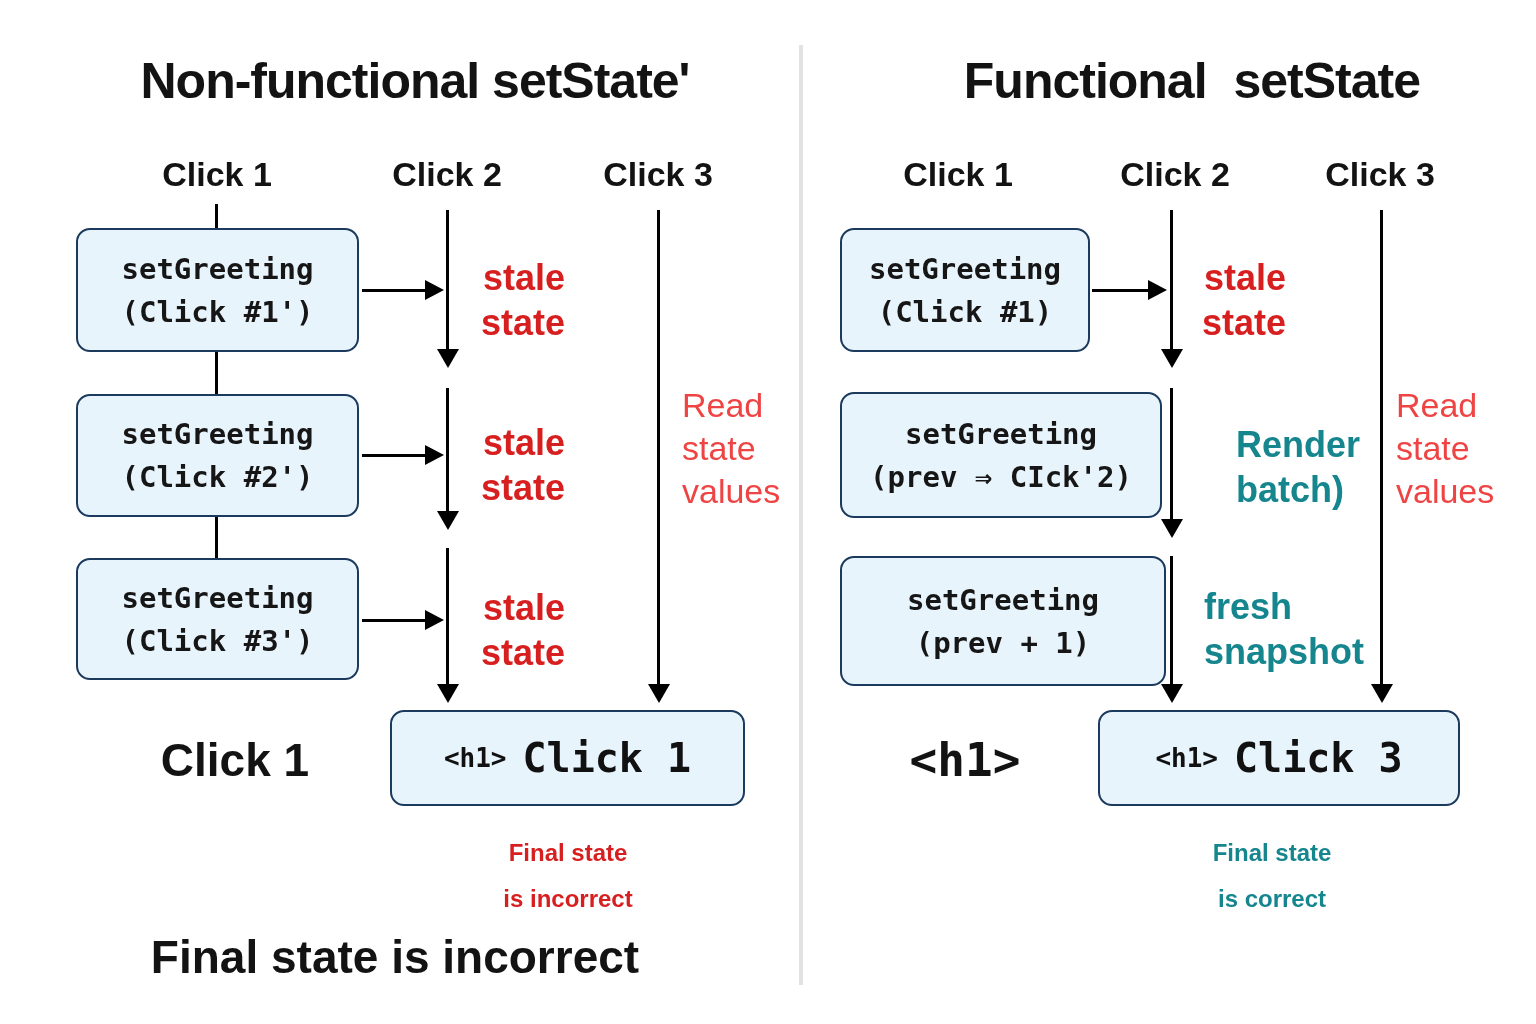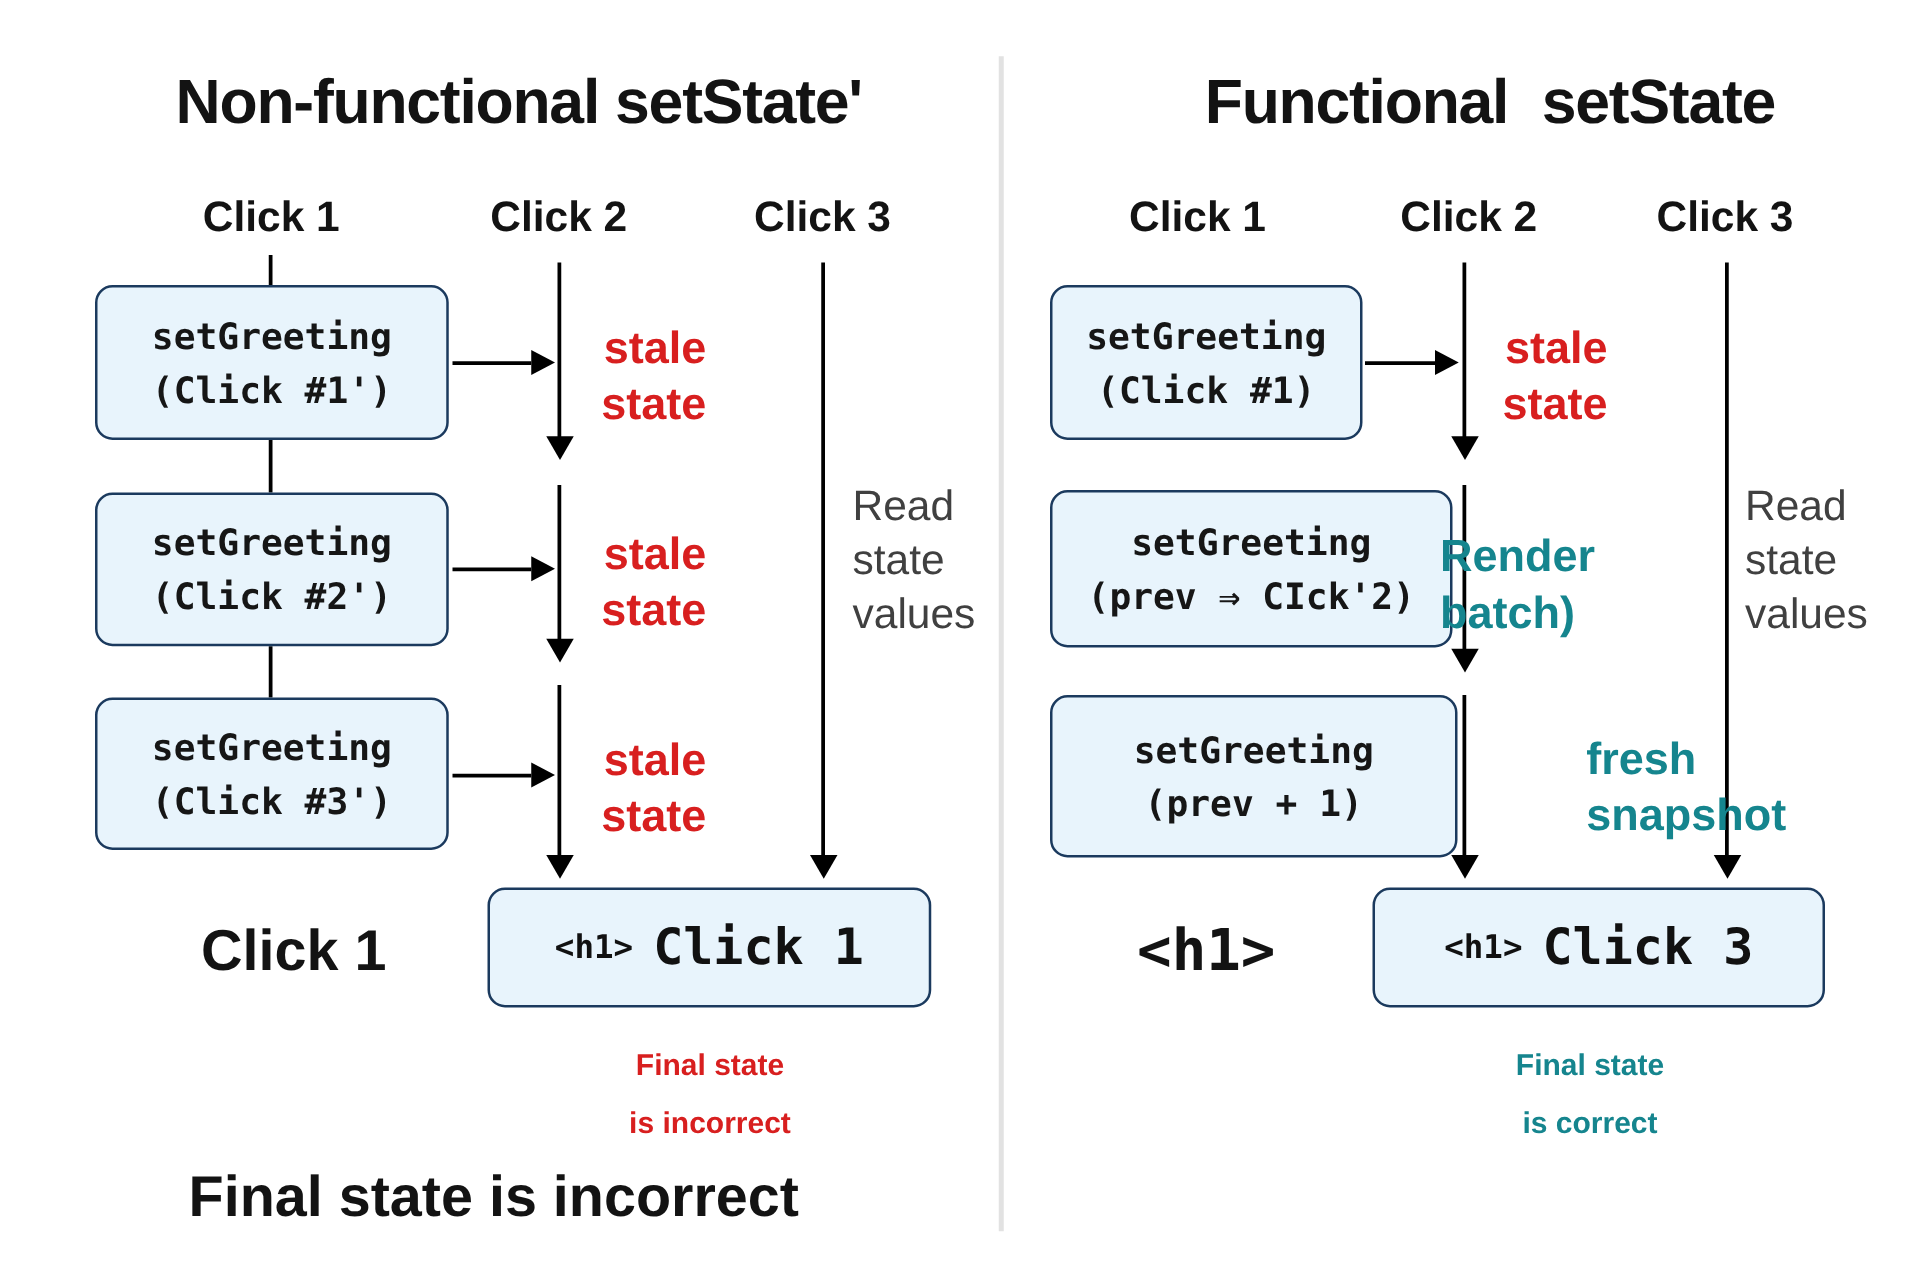"Read" .read-note { color: #404040 -> #ef4444 }
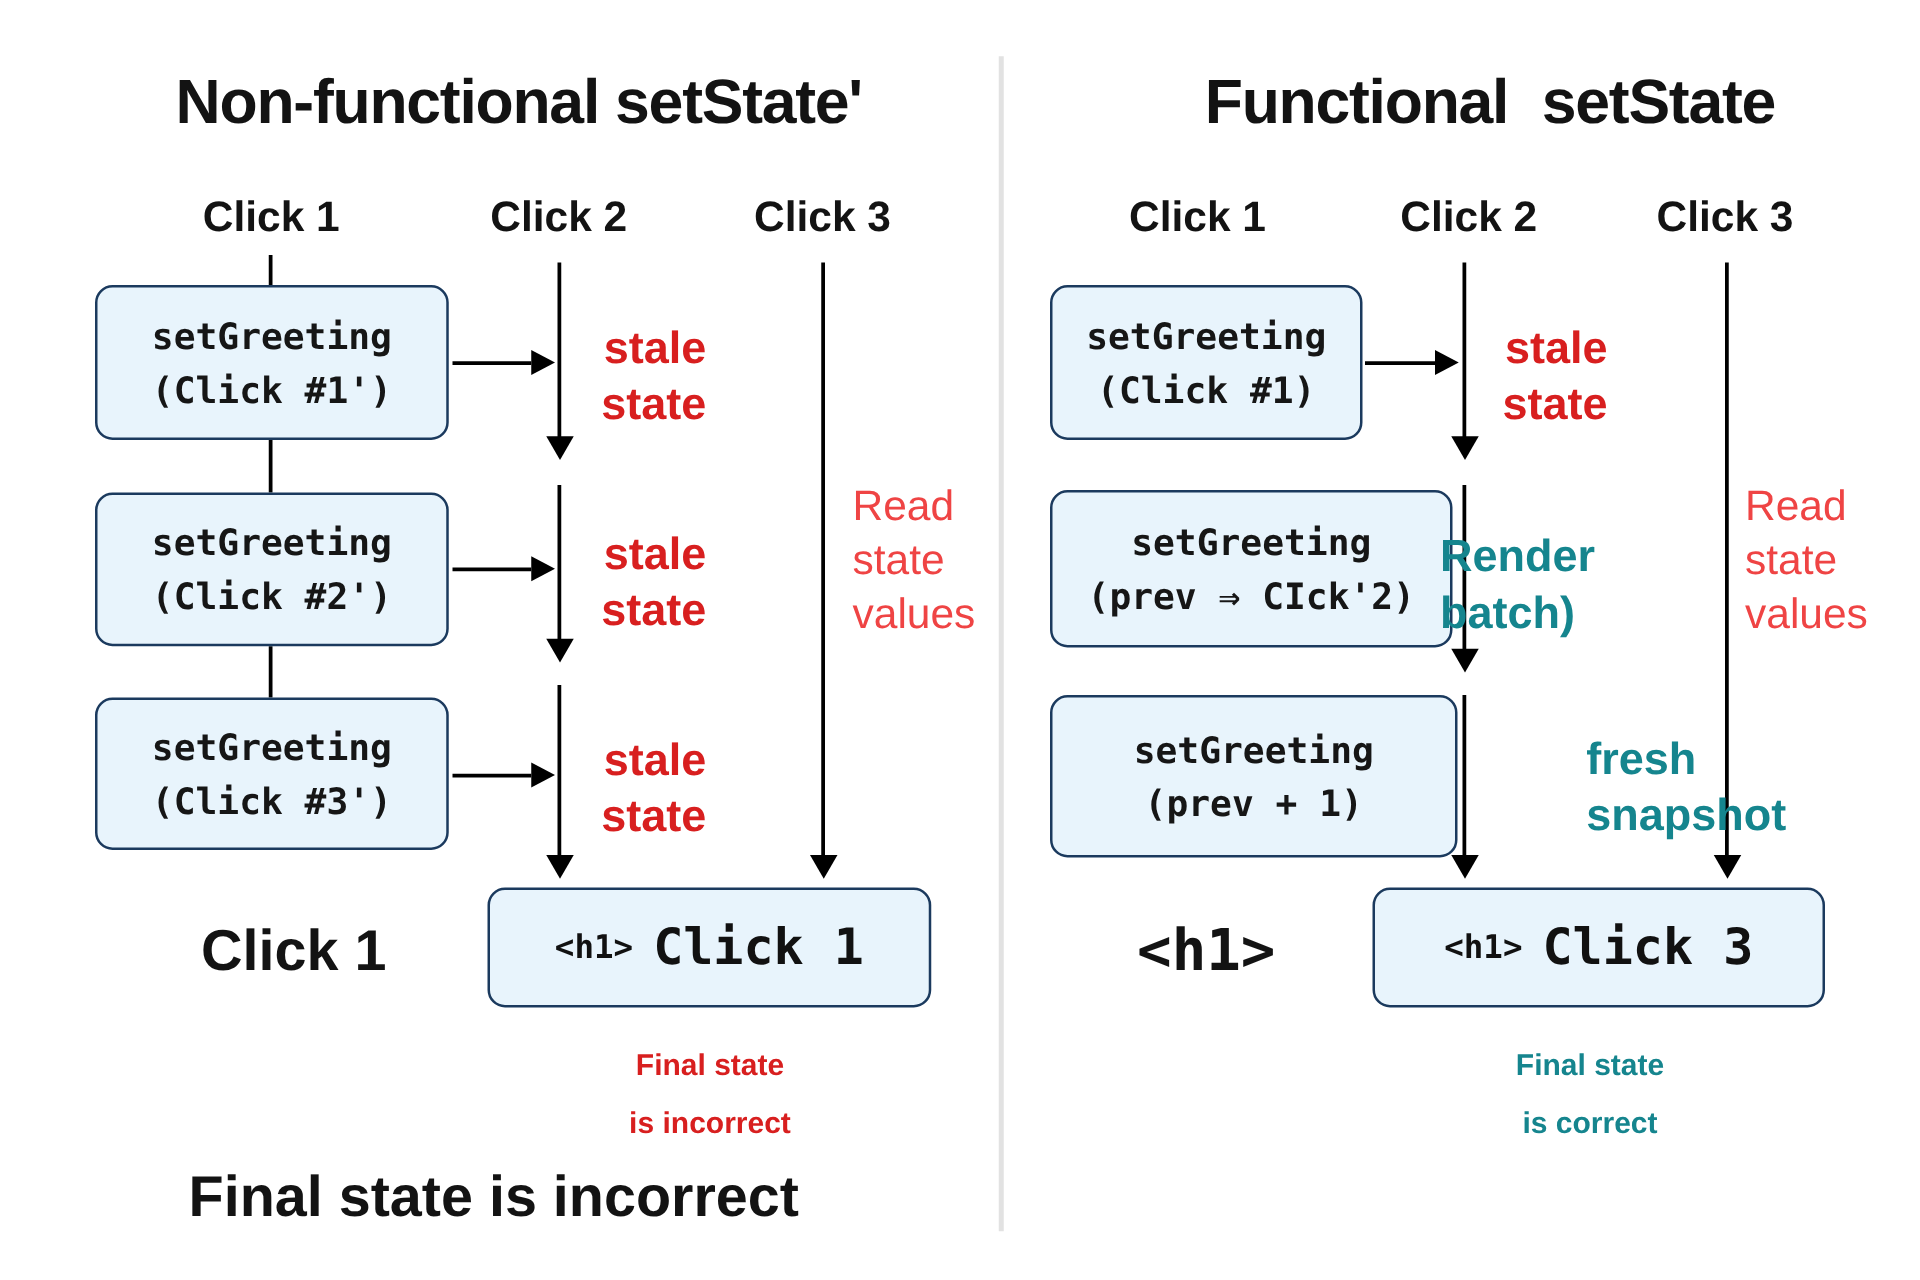"Render" div.abs { left: 1152px -> 1236px }
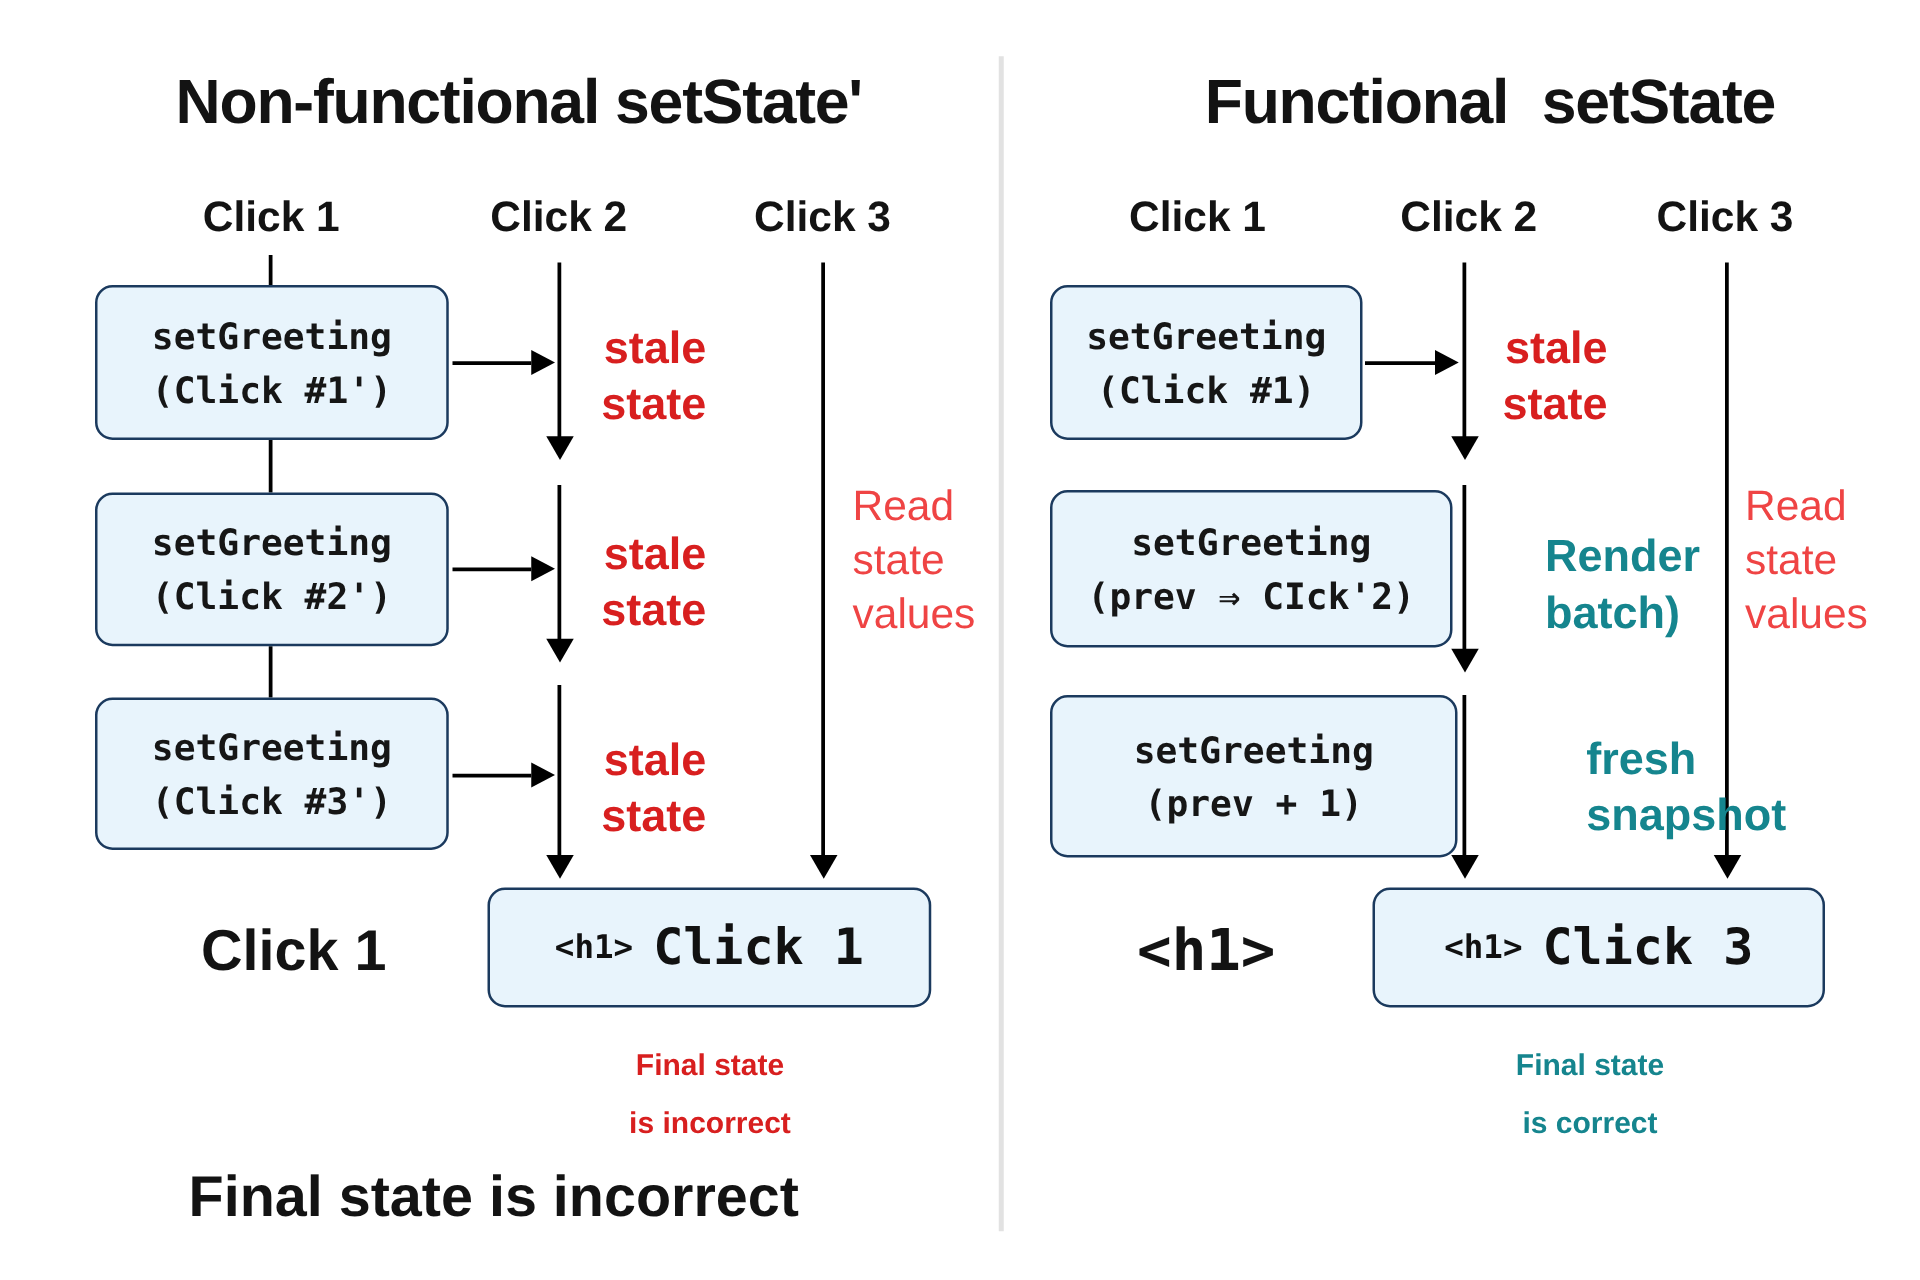"fresh" div.abs { left: 1269px -> 1204px }
